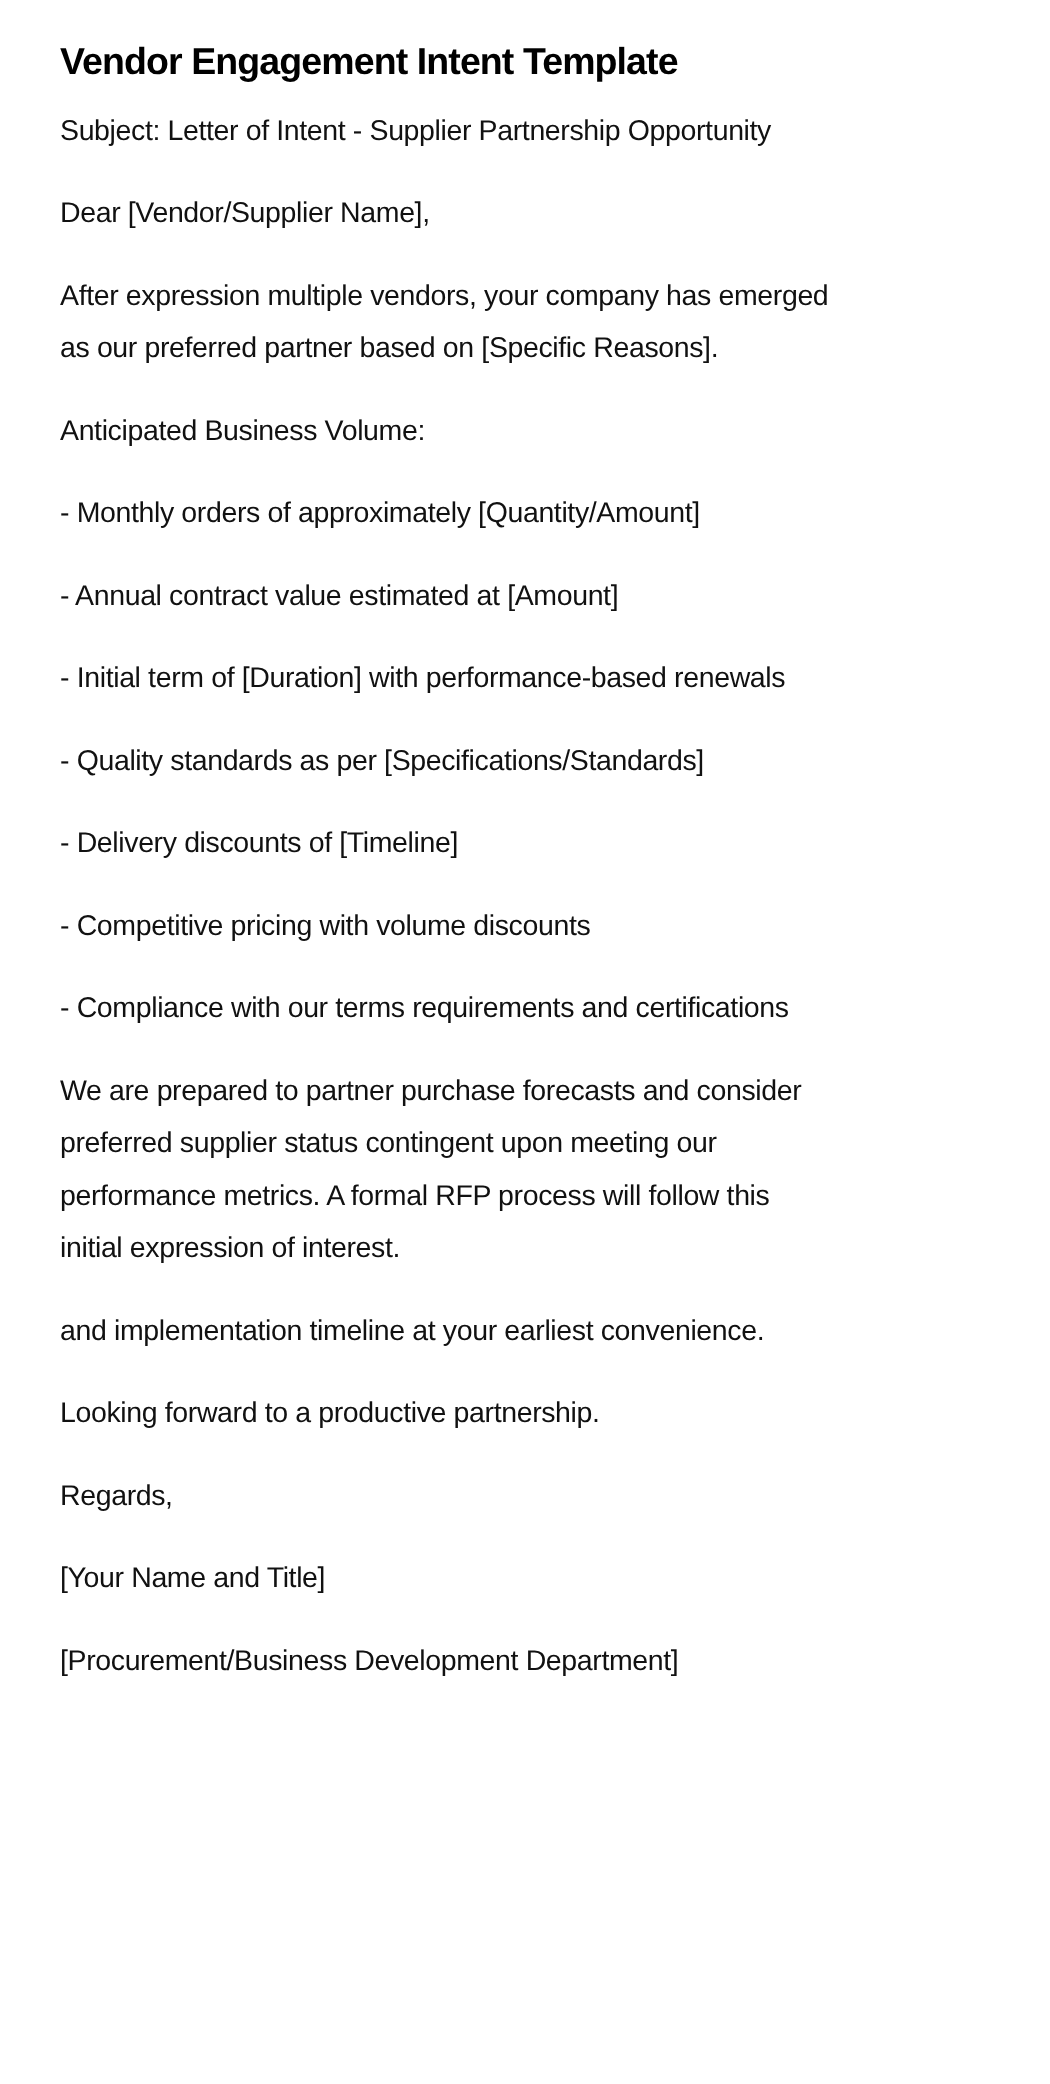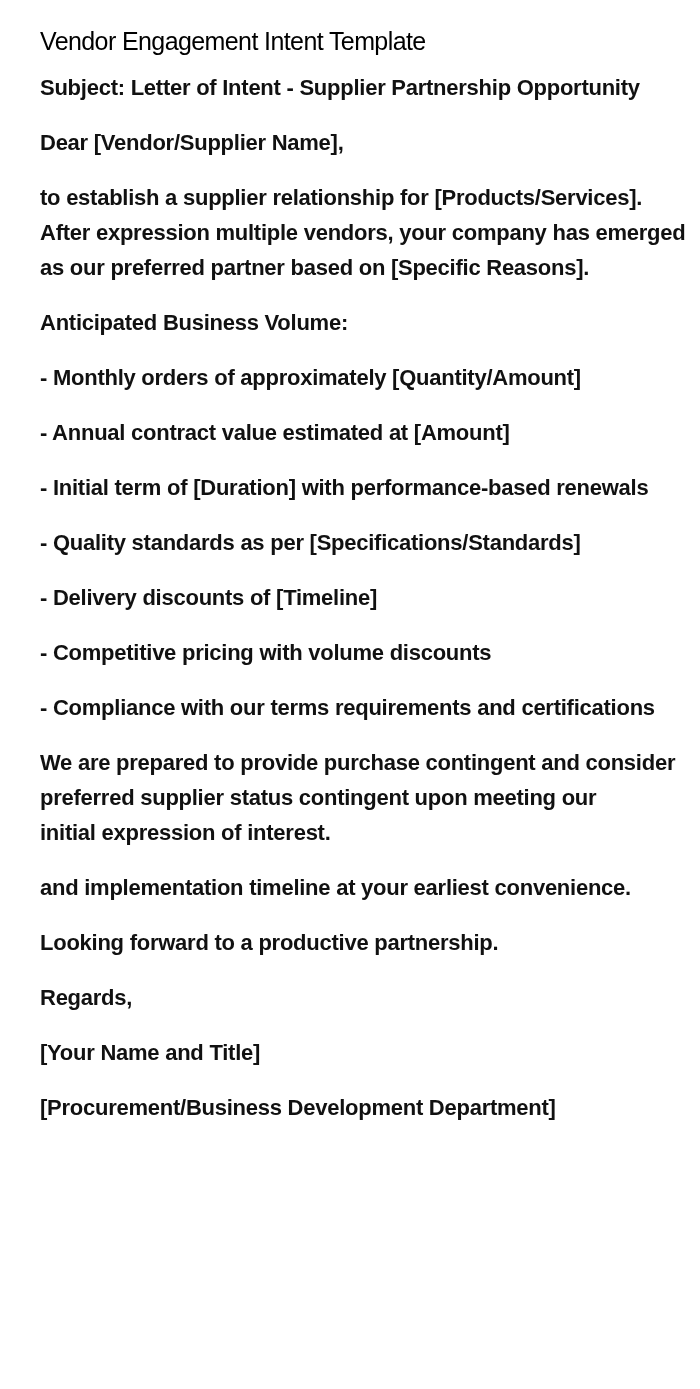"Vendor Engagement Intent Template" .title { font-weight: normal -> bold }
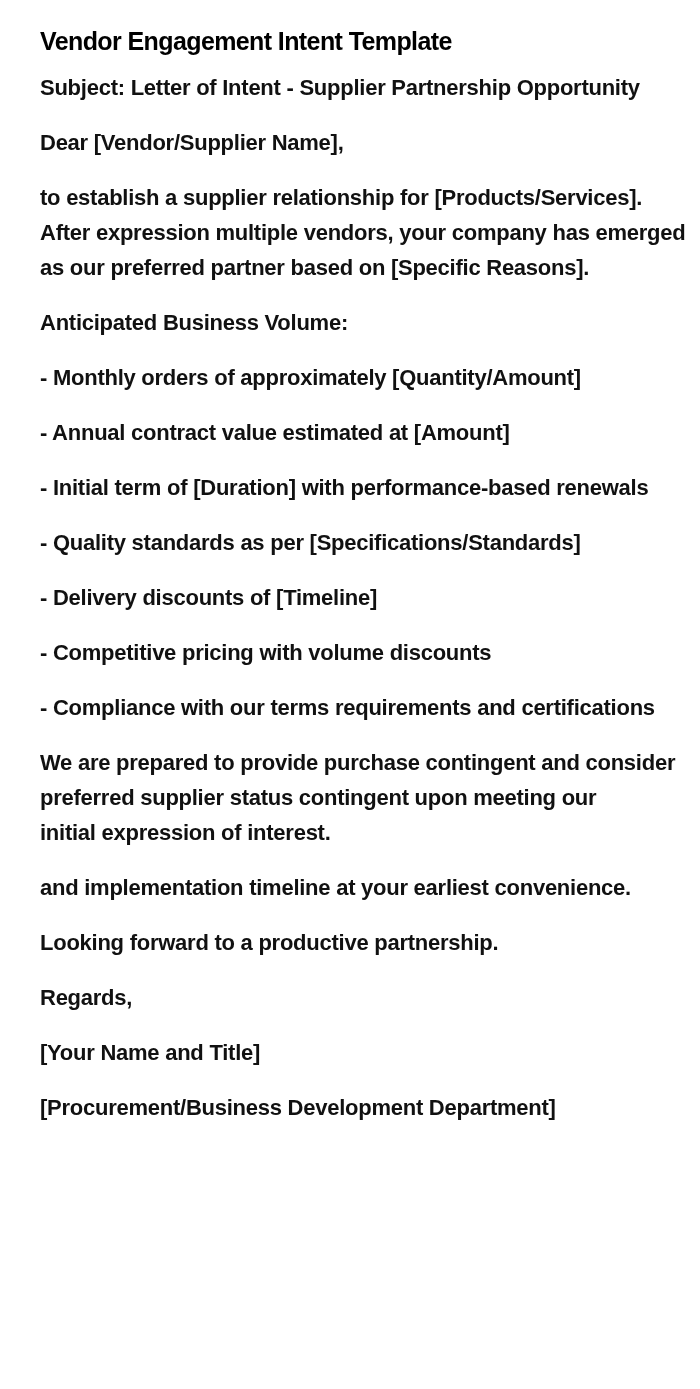"Subject: Letter of Intent -" .para { font-size: 22px -> 19px; font-weight: bold -> none }
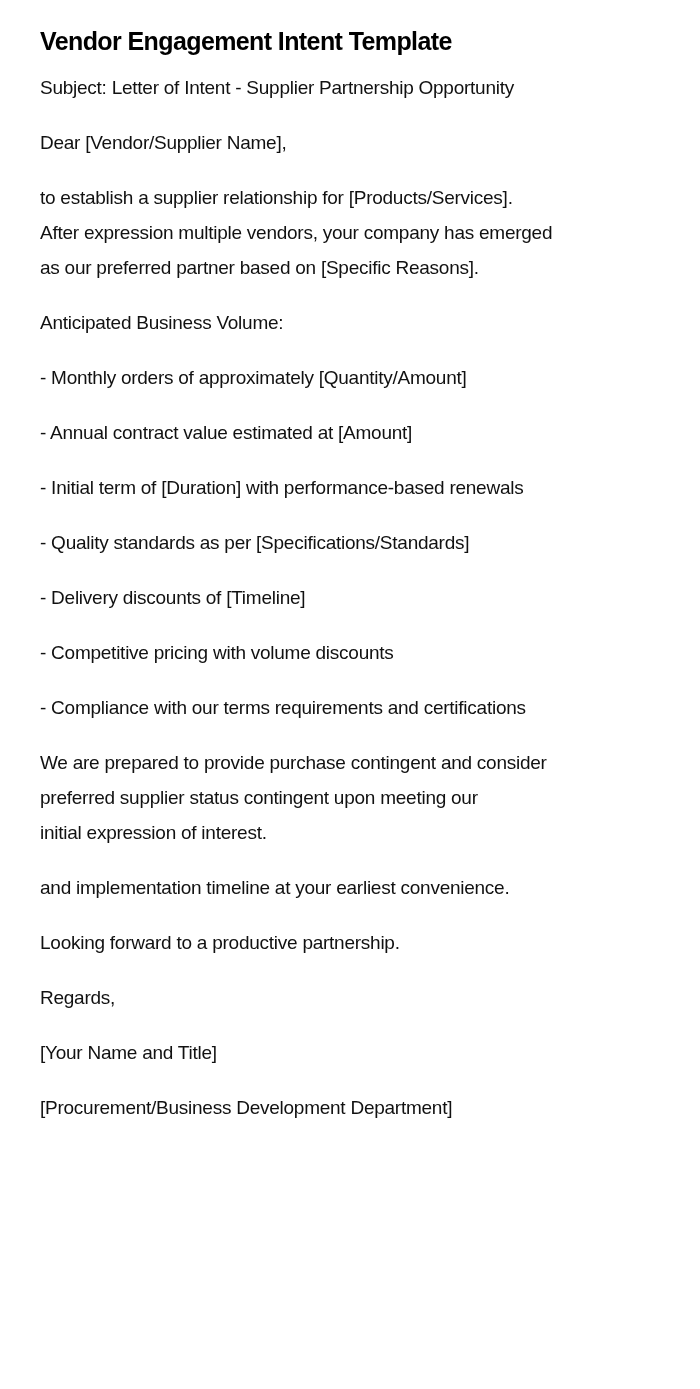"to establish a supplier relationship" span.line { html: <span>to establish a supplier relationship for [Products/Services].</span> -> none }
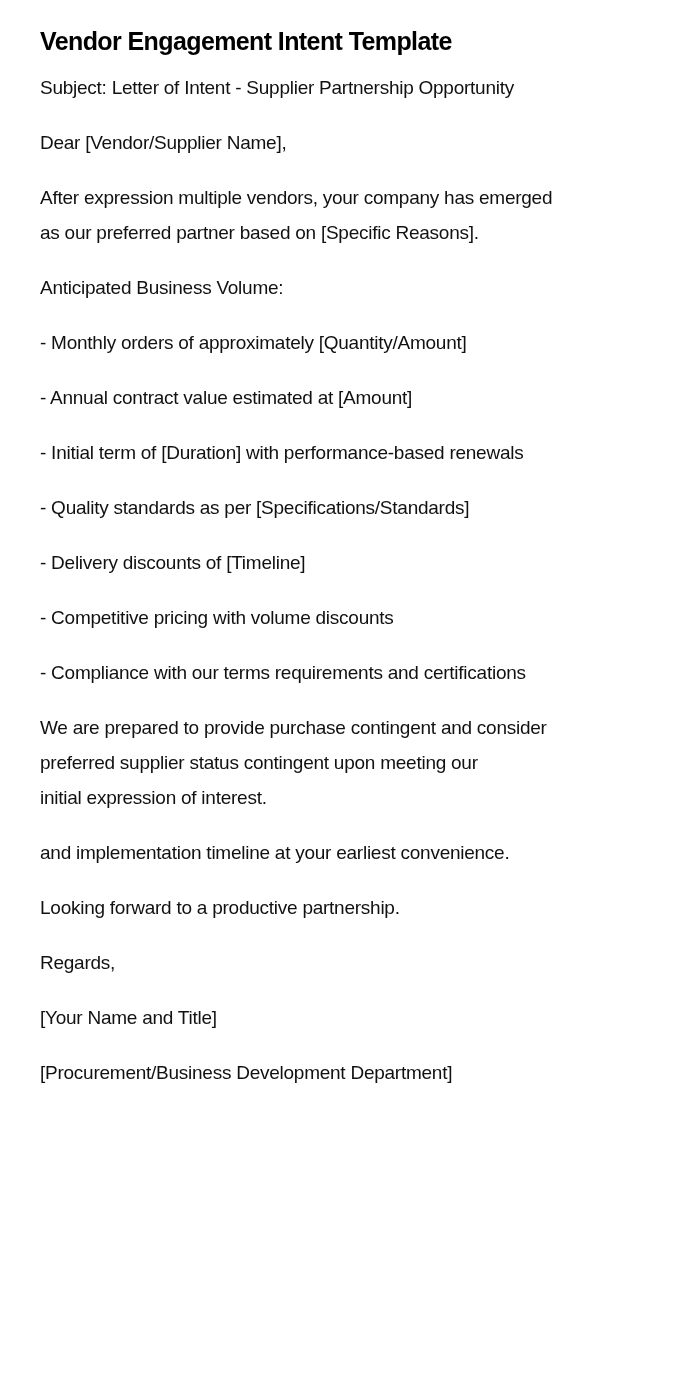"We are prepared to provide" span.line { text: provide purchase contingent -> partner purchase forecasts }
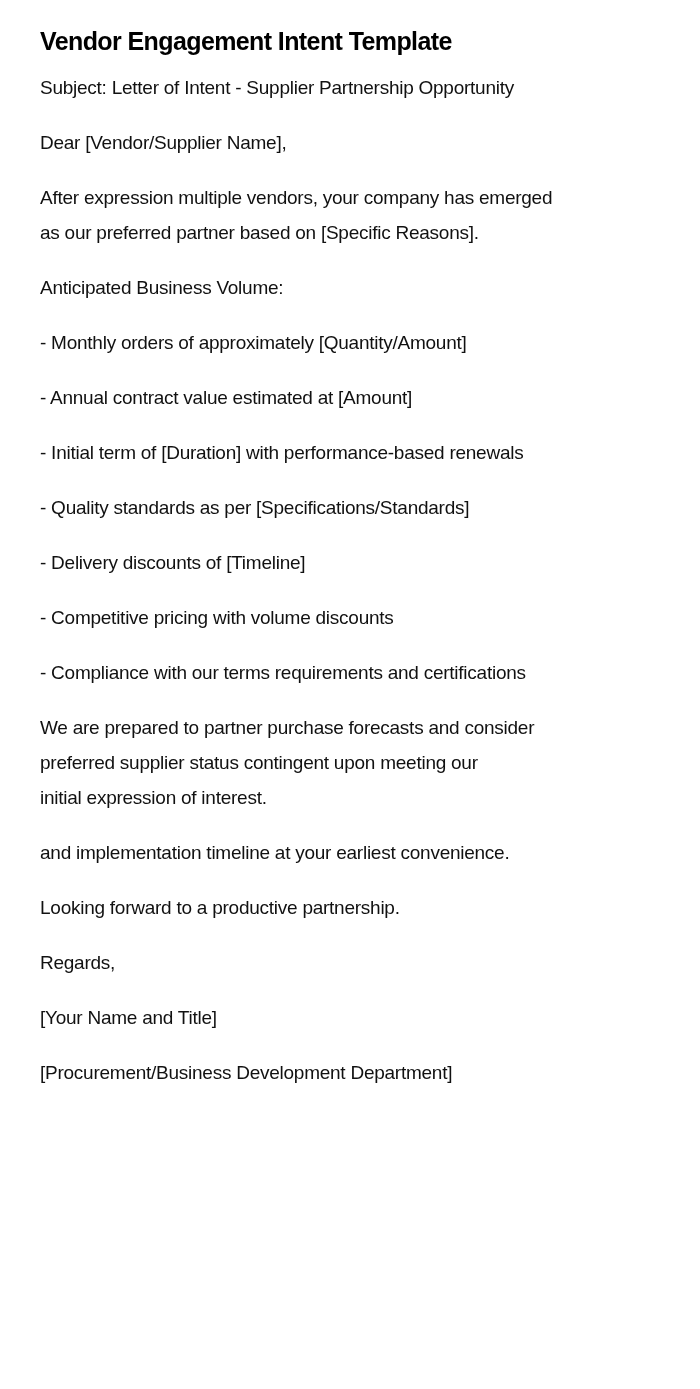"performance metrics. A formal RFP" span.line { html: none -> <span>performance metrics. A formal RFP process will follow this</span> }
